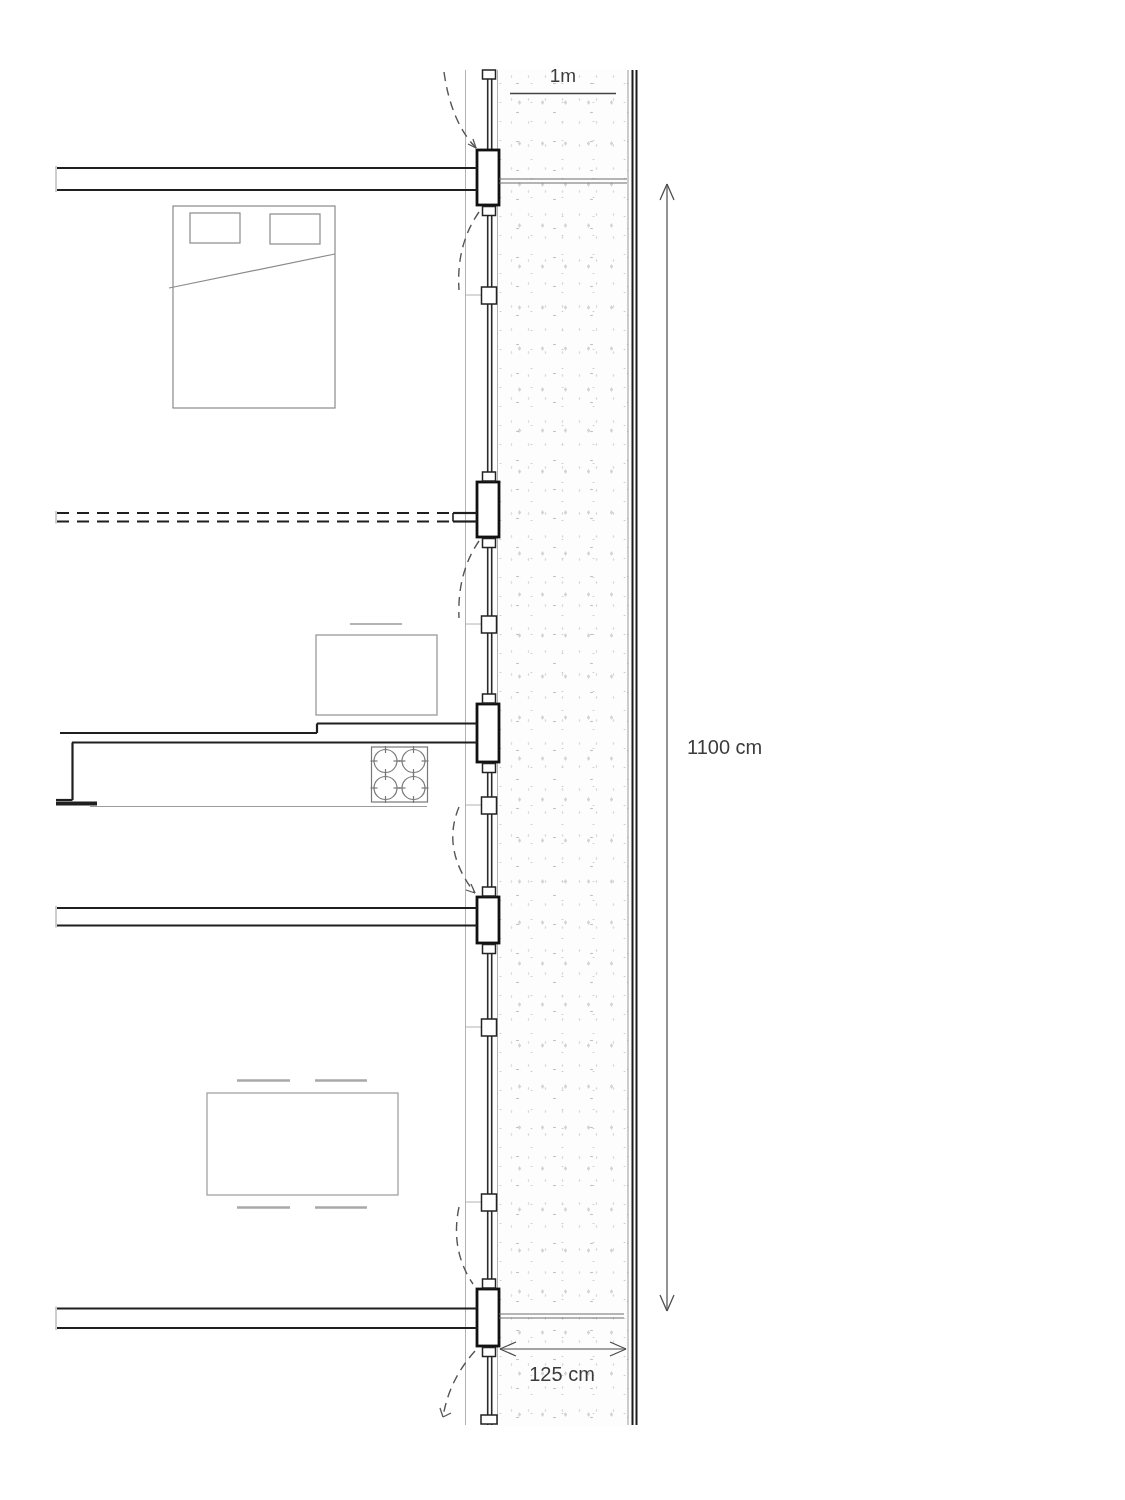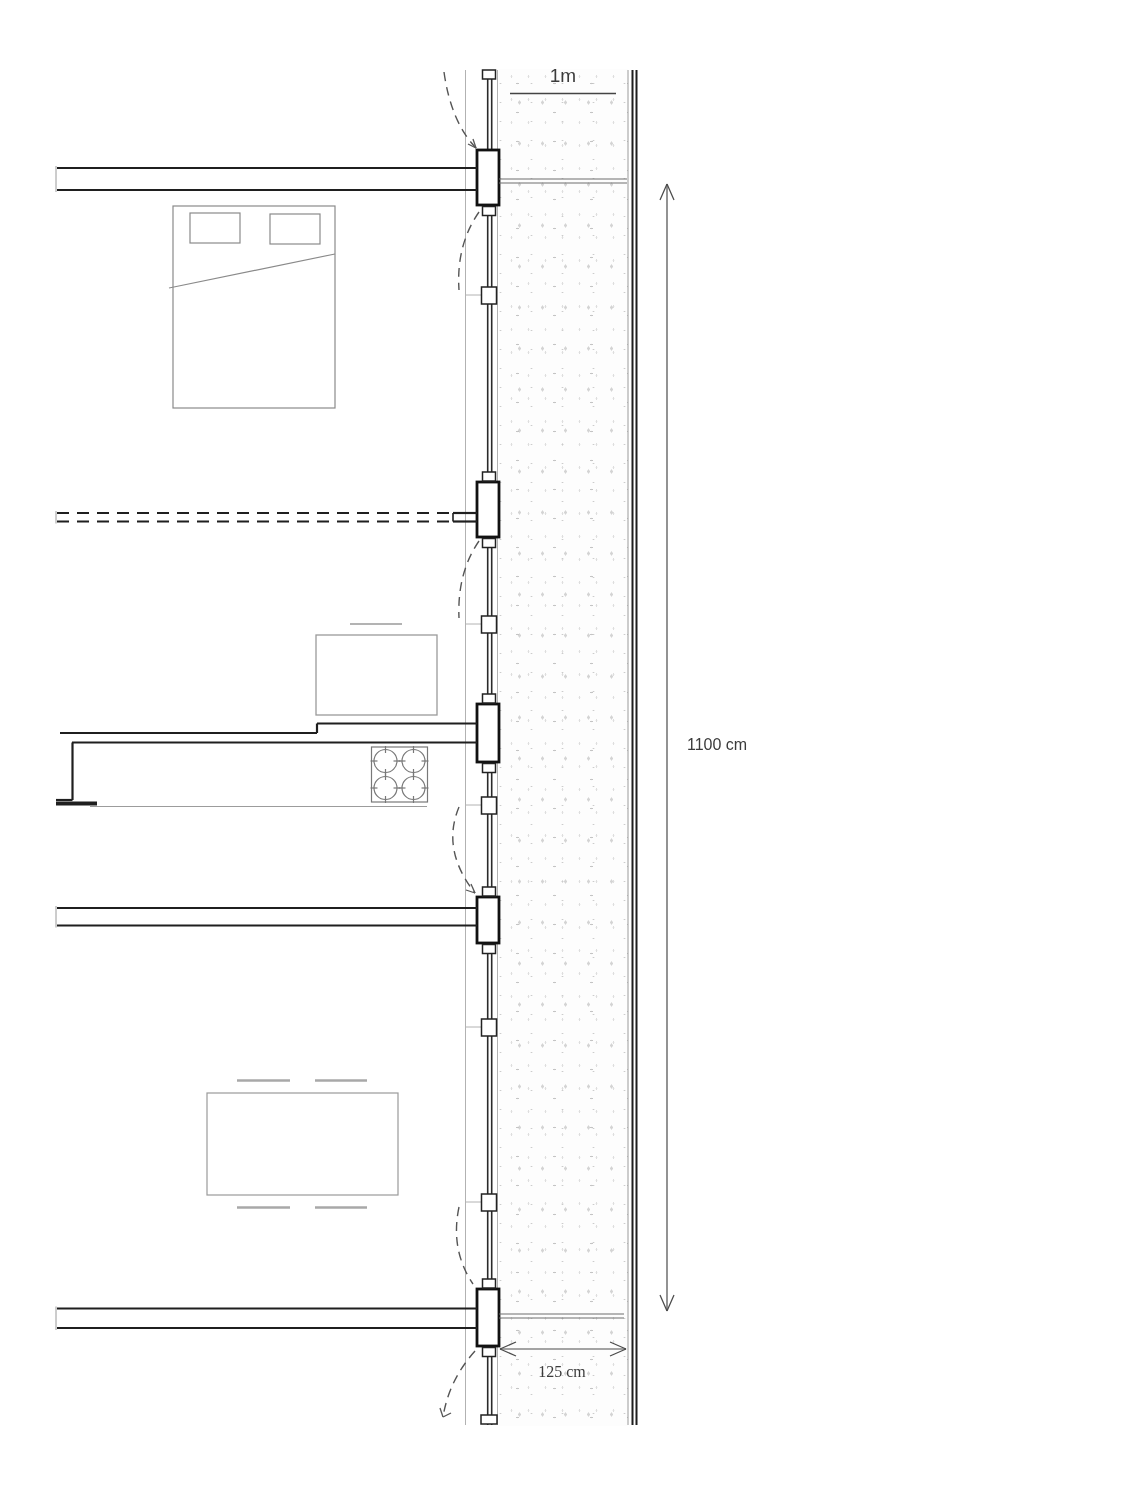"1100 cm" .dim-label { font-size: 16px -> 20px }
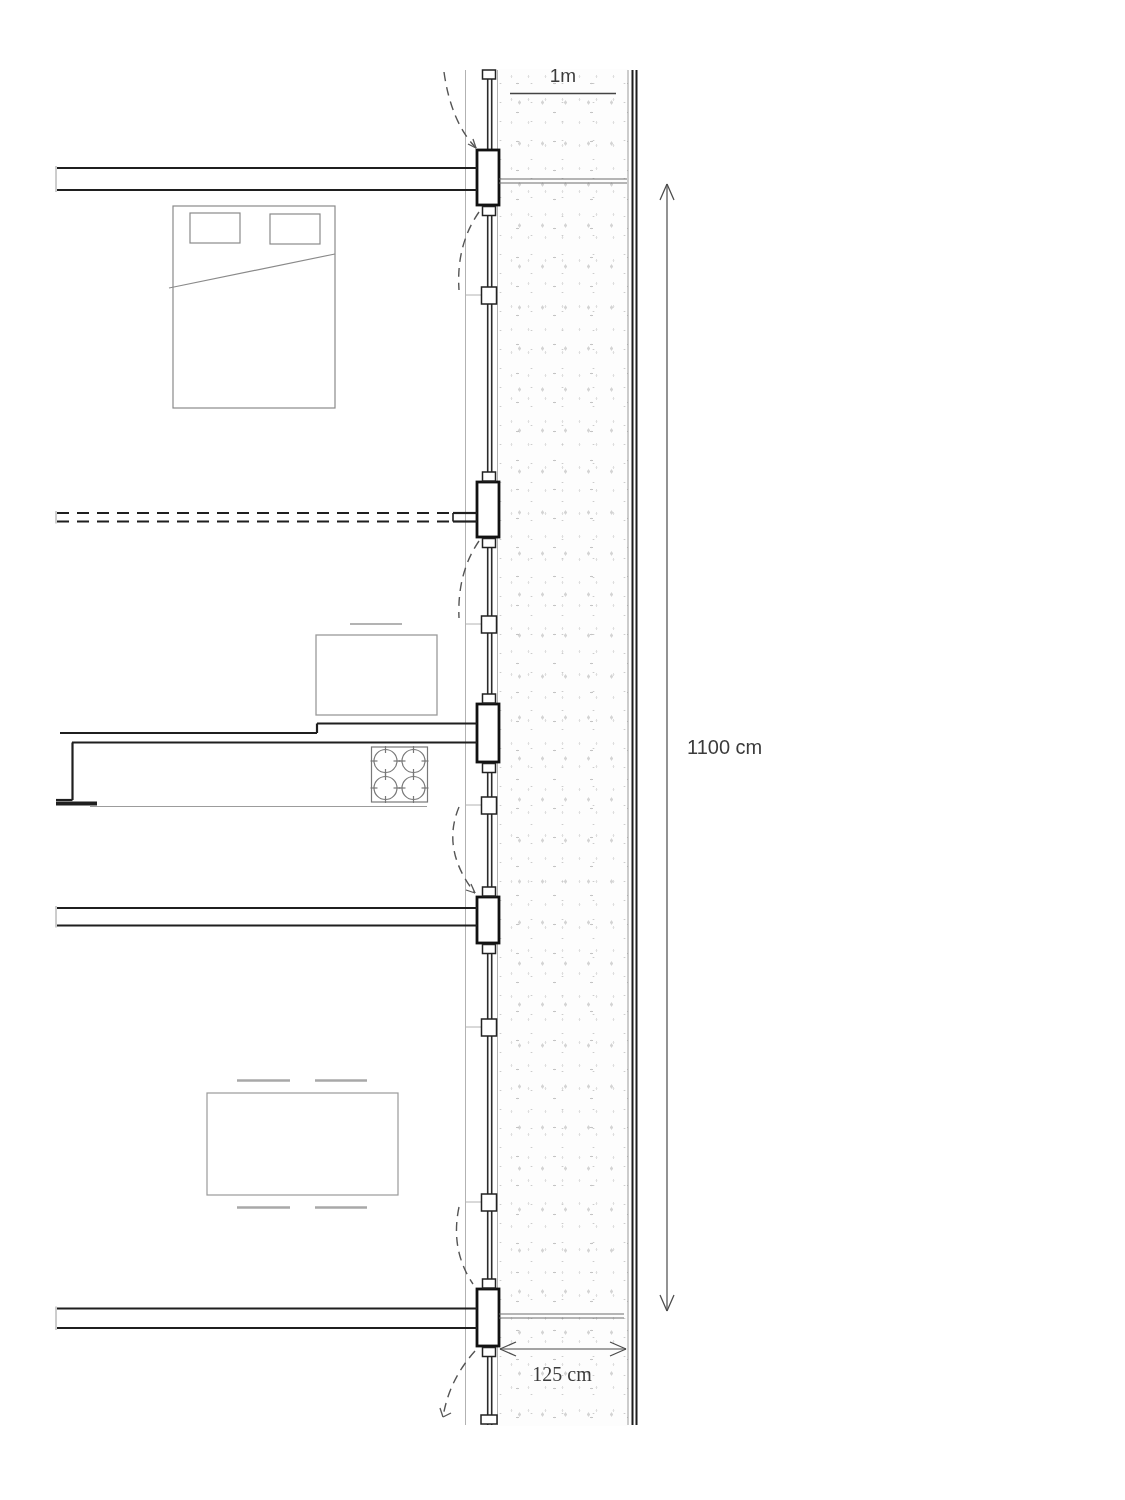"125 cm" .label-hdim { font-family: Liberation Serif, serif -> none }
